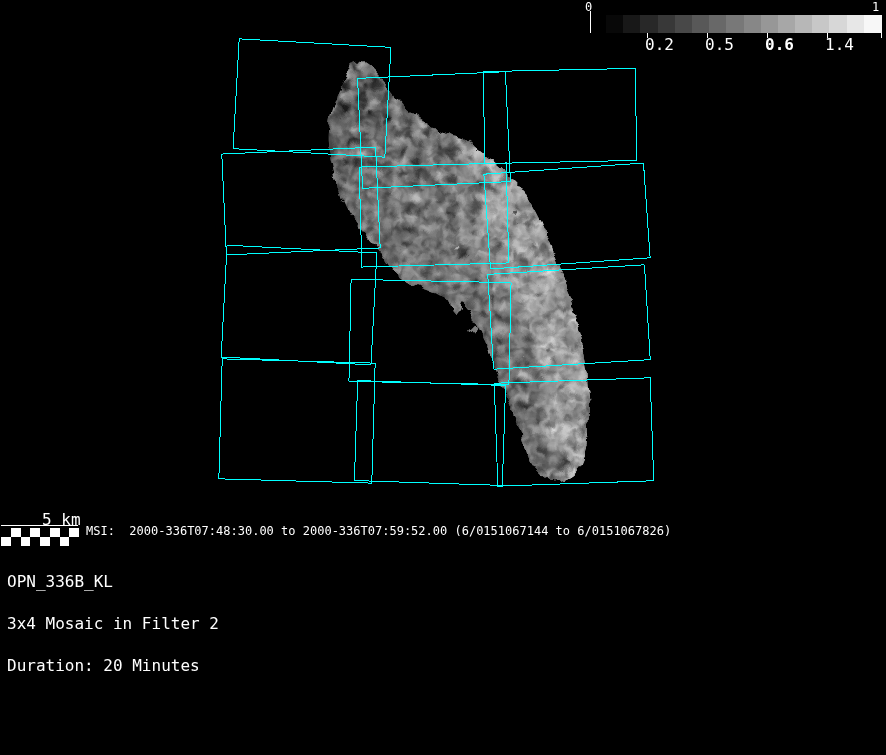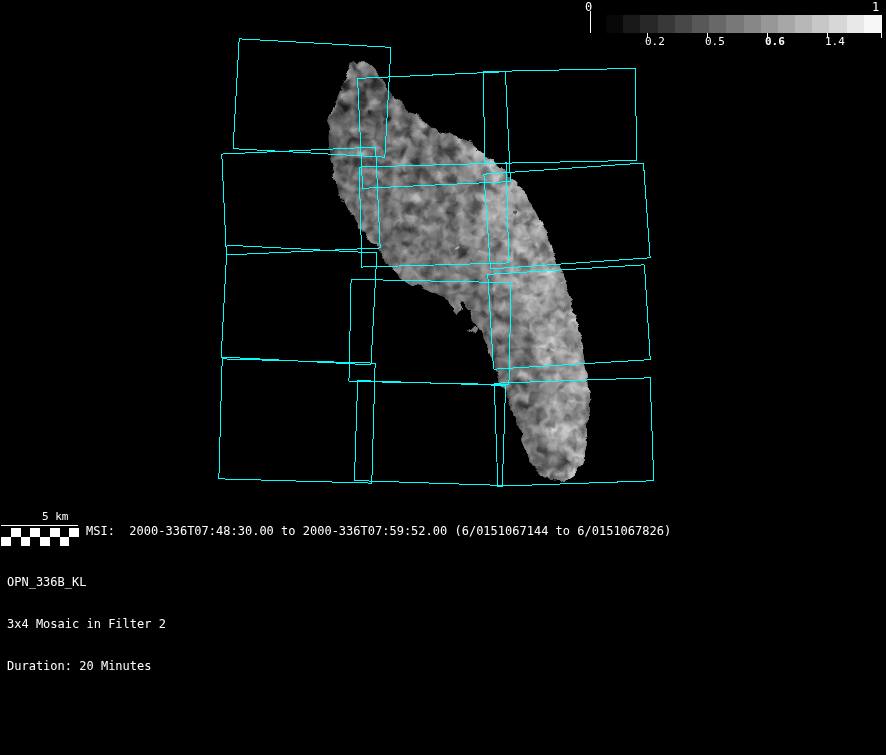"0.2" .f11 { font-size: 11px -> 16px }
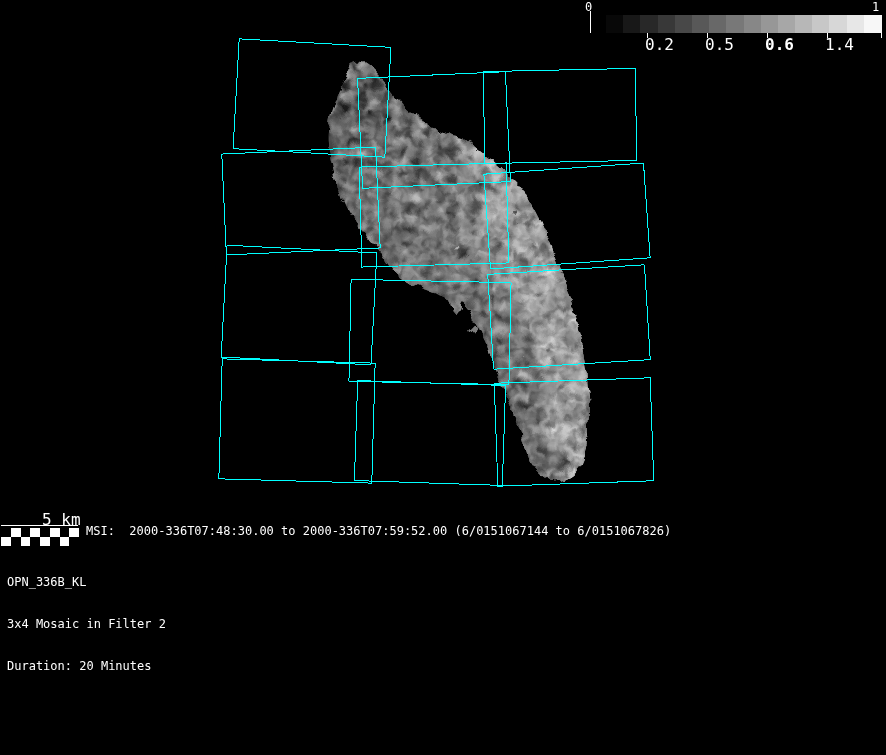"OPN_336B_KL" #info-block { font-size: 12px -> 16px }
